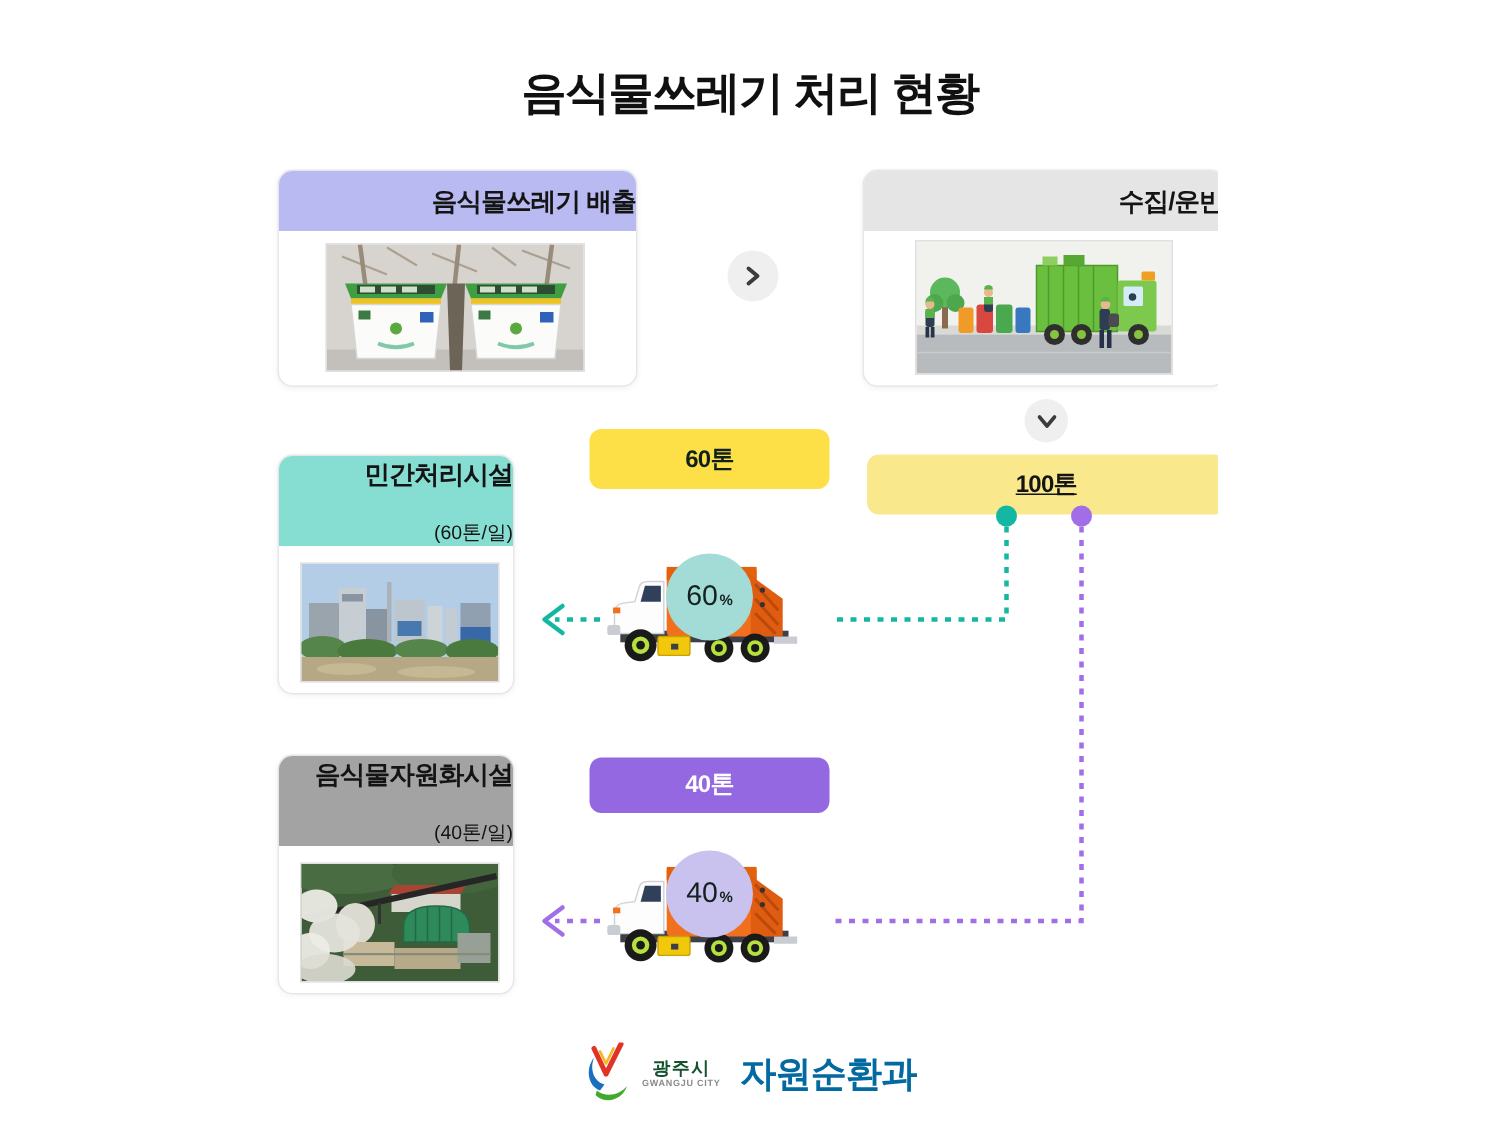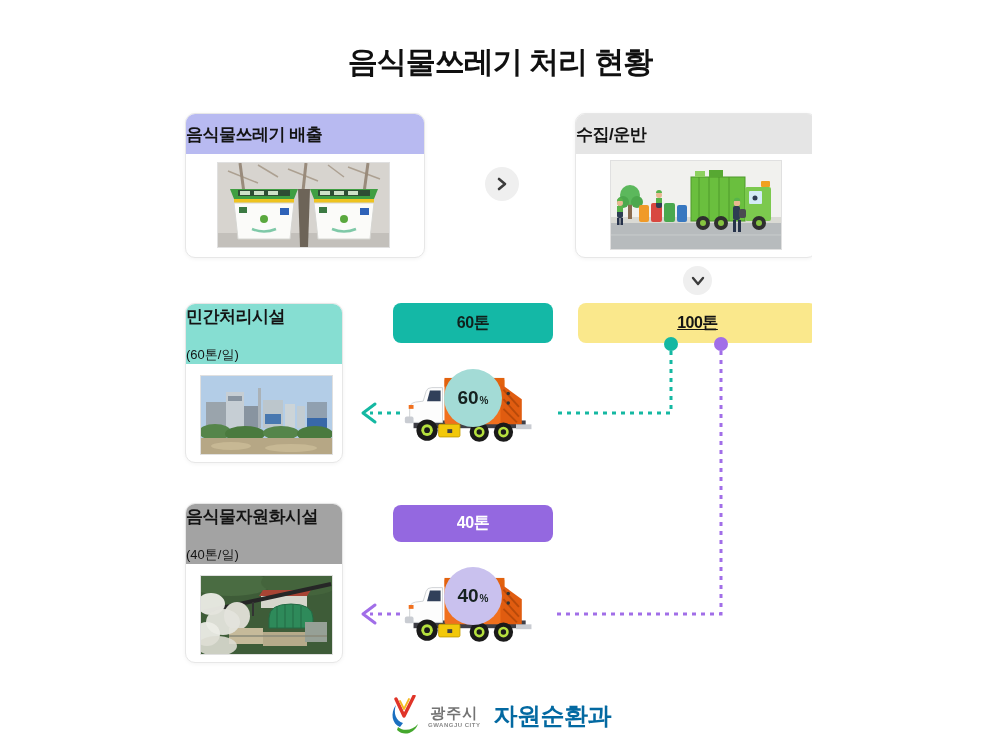"음식물쓰레기 배출" .card-header { align-items: flex-start -> flex-end }
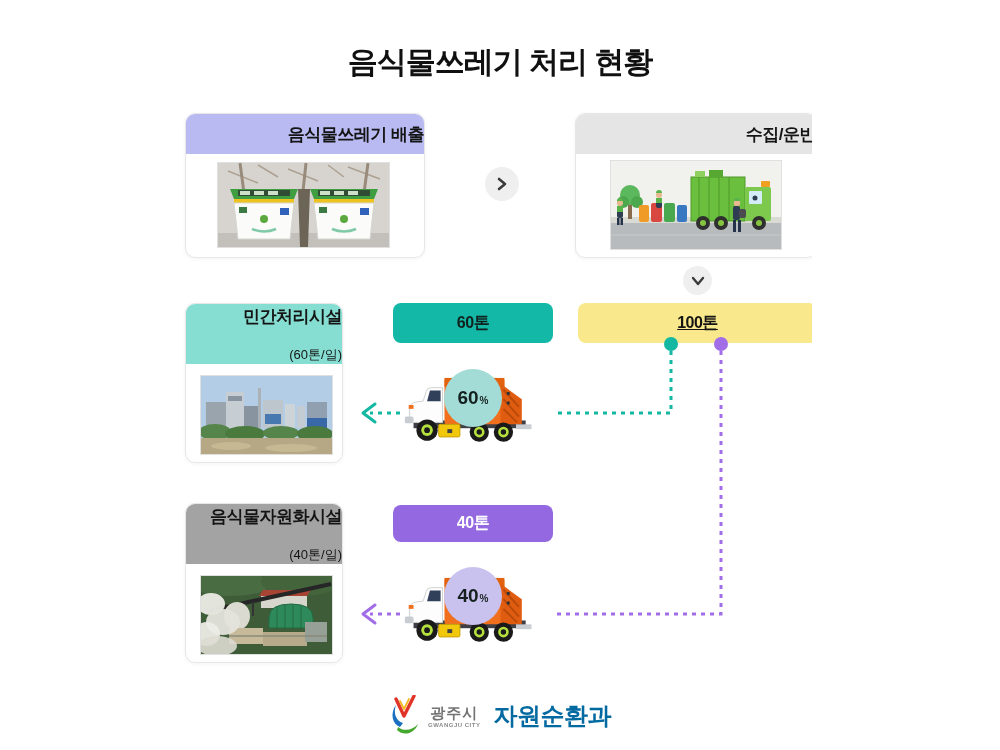"60톤" div.pill { background: #14b8a6 -> #fde047; top: 303px -> 286px }
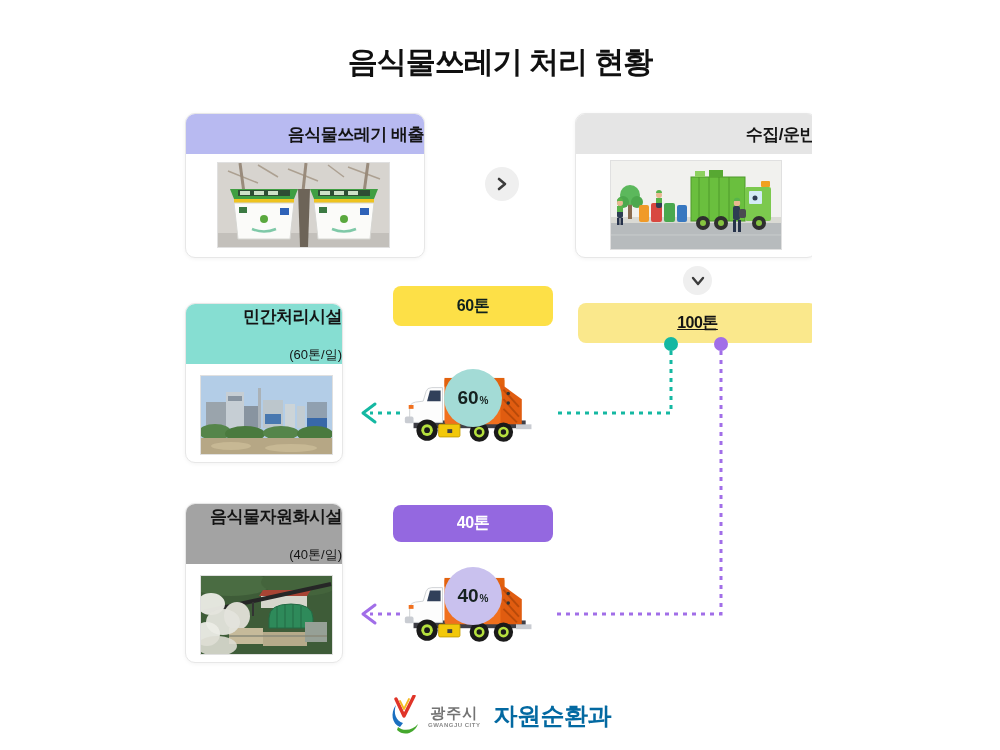"60" .pct-circle .pct-num { font-weight: 700 -> 400 }
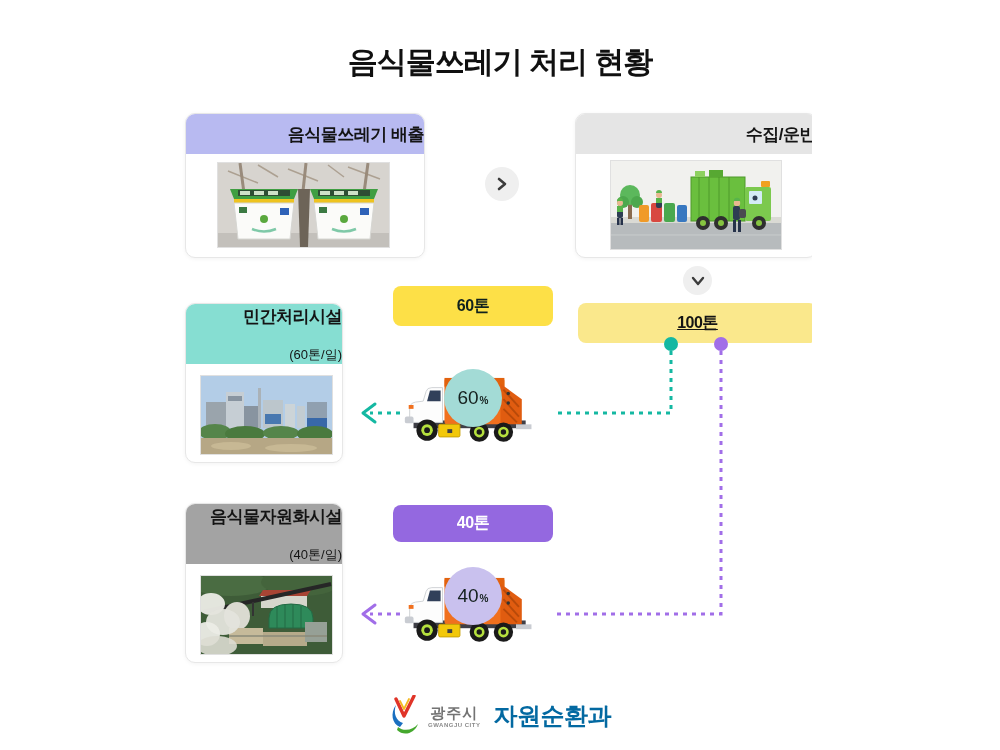"광주시" .footer .city-kr { color: #737373 -> #14532d; font-size: 15px -> 12px }
